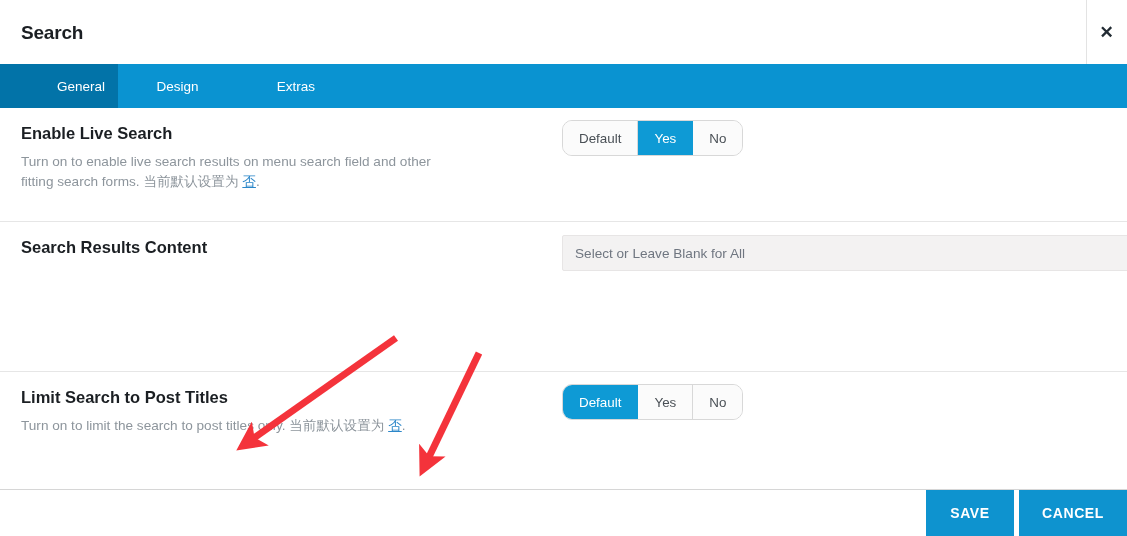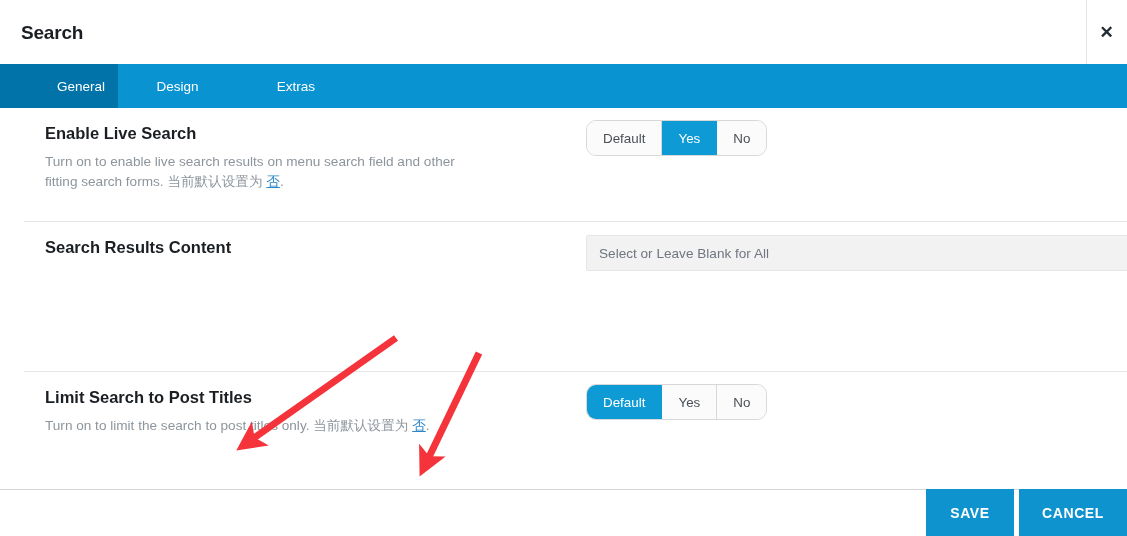"Enable Live Search" .modal-body { margin-left: 24px -> none }
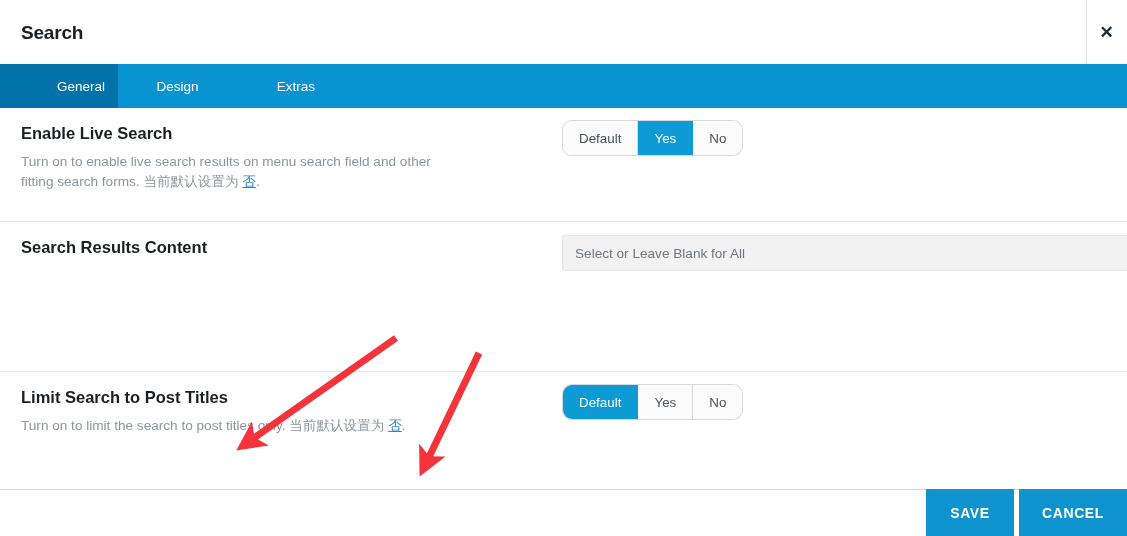"SAVE" .modal-footer { align-items: flex-end -> center }
